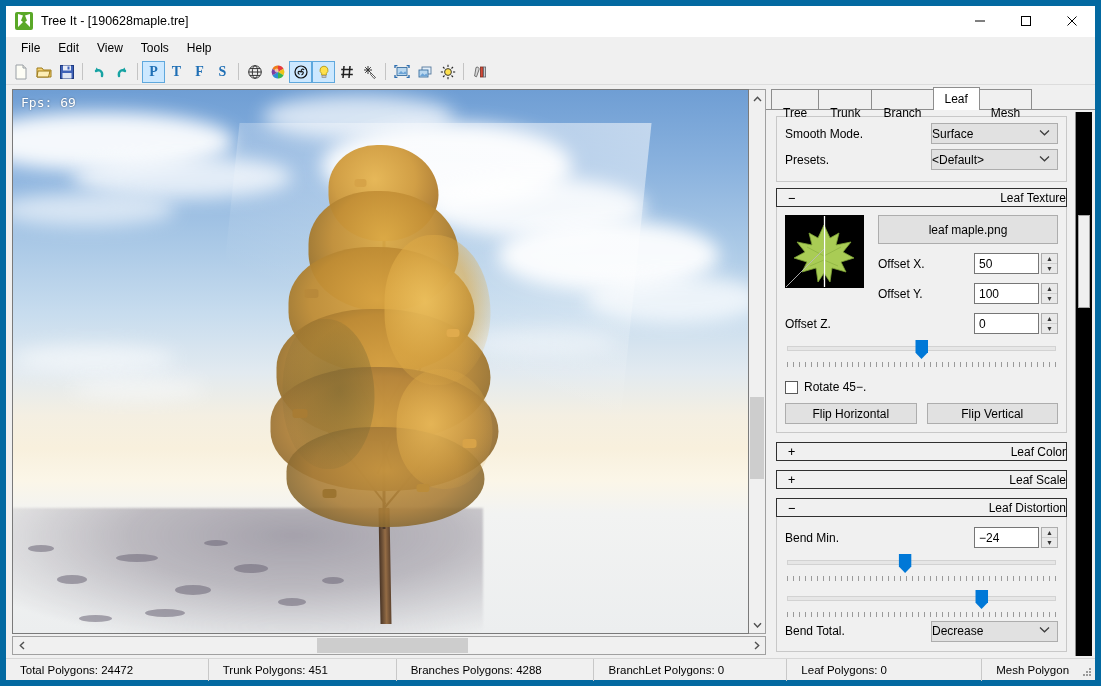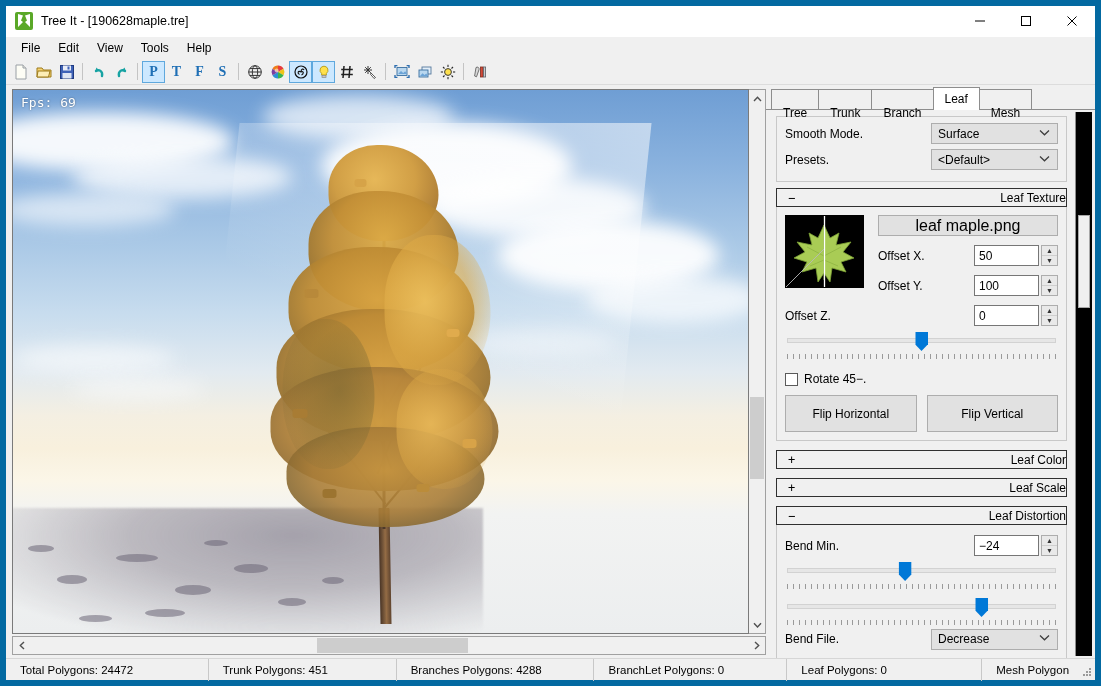"Surface" .combo { padding-left: 6px -> none }
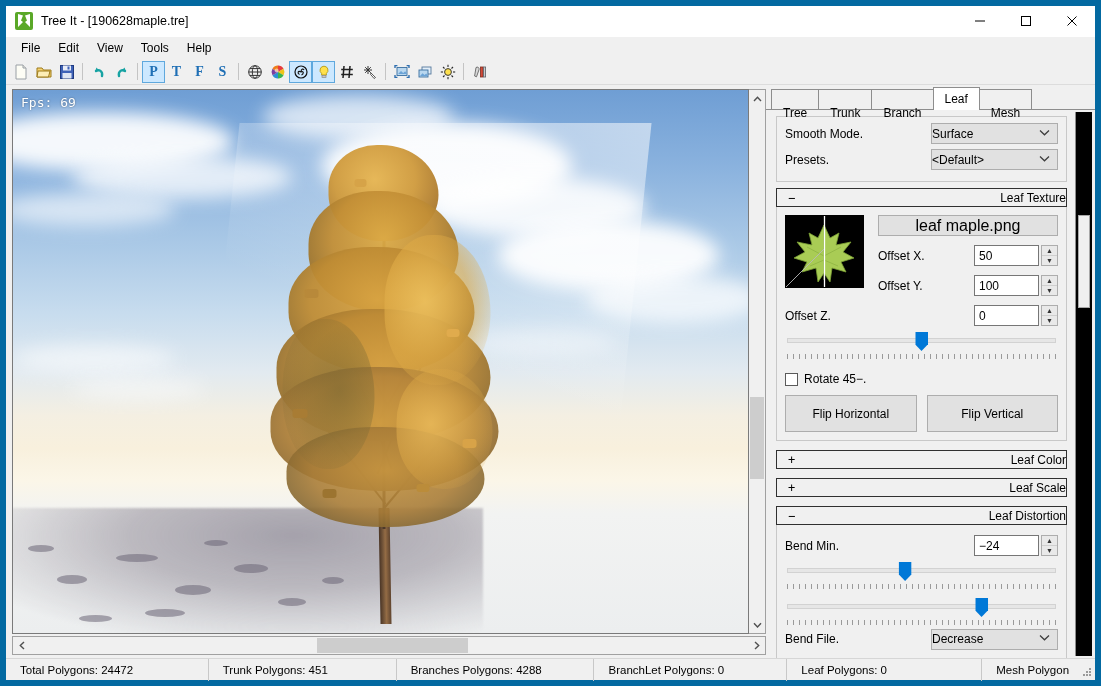"leaf maple.png" .file-btn { font-size: 16px -> 12px; height: 21px -> 29px }
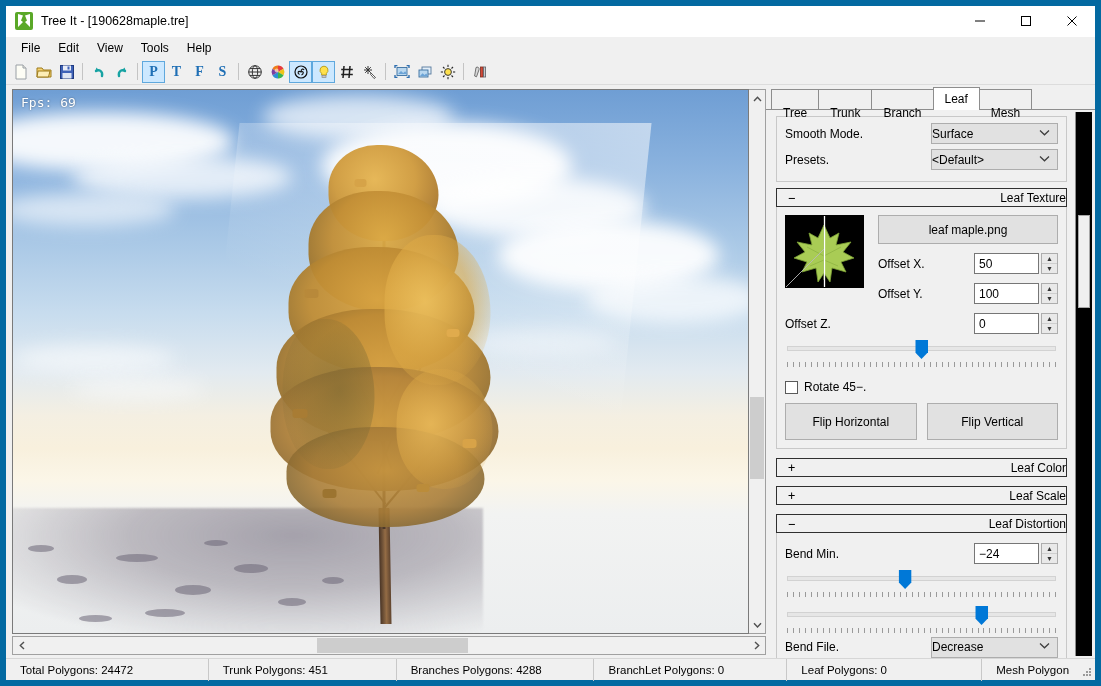"Flip Horizontal" .flip-btn { height: 37px -> 21px }
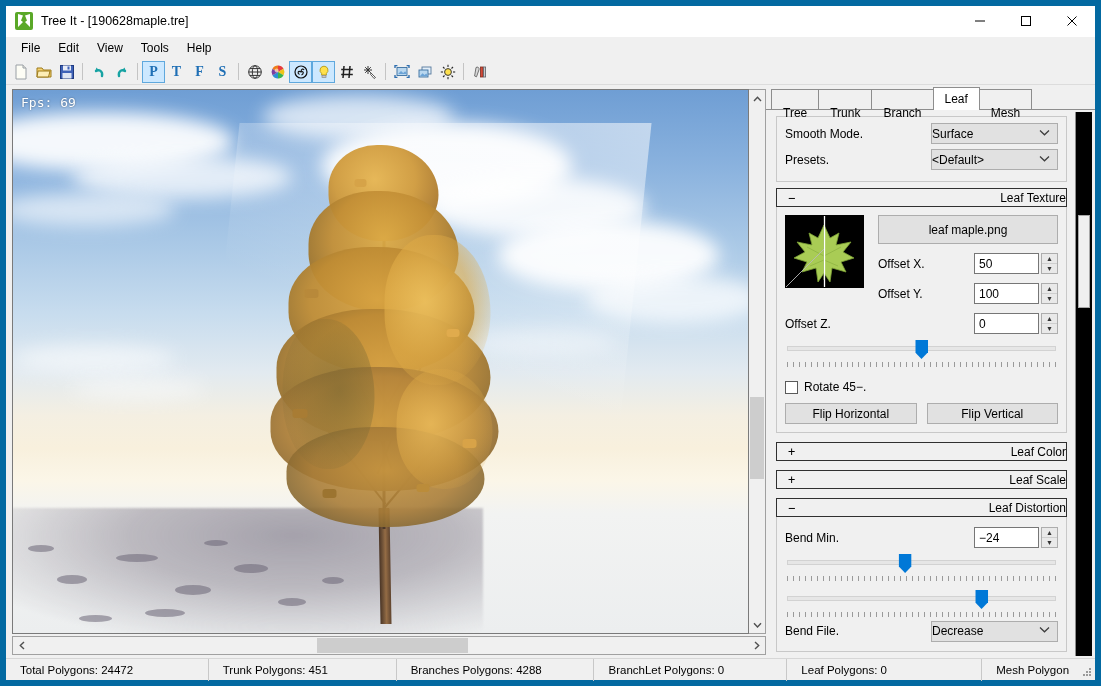"Bend File." div.row-label { text: File -> Total }
